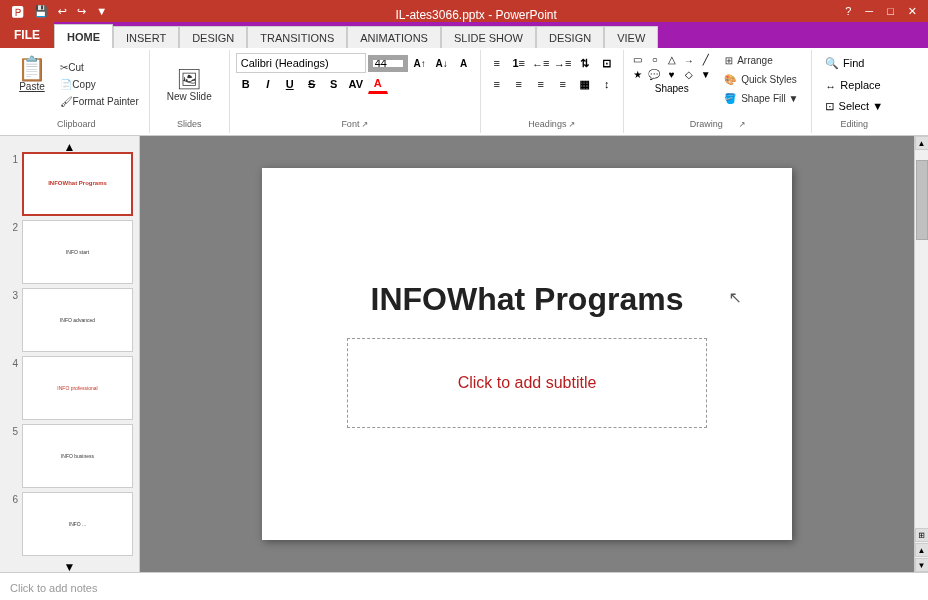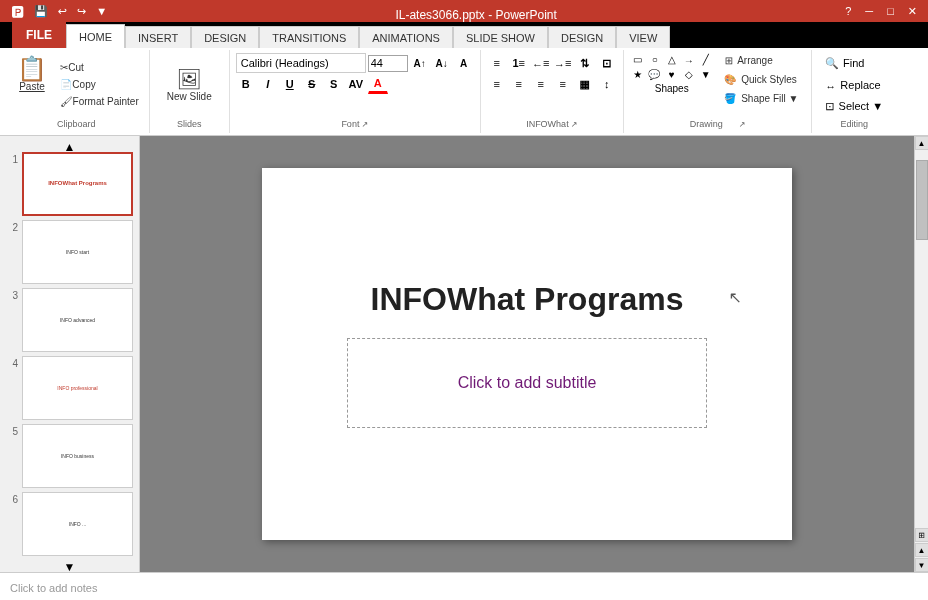"FILE" .ribbon-tabs { background: #000000 -> #a21caf; padding-left: 12px -> 0 }
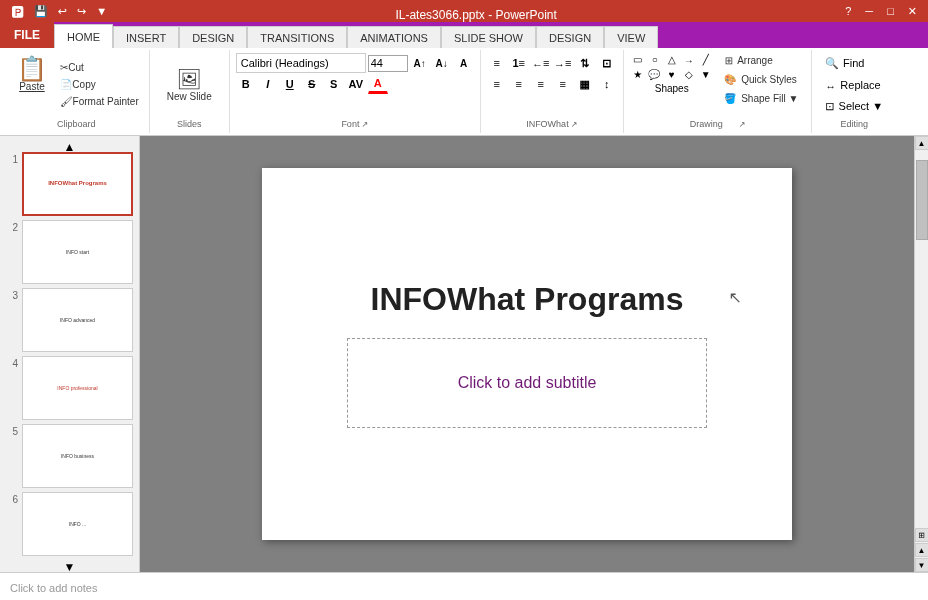"HOME" .ribbon-tab.active { font-weight: normal -> bold }
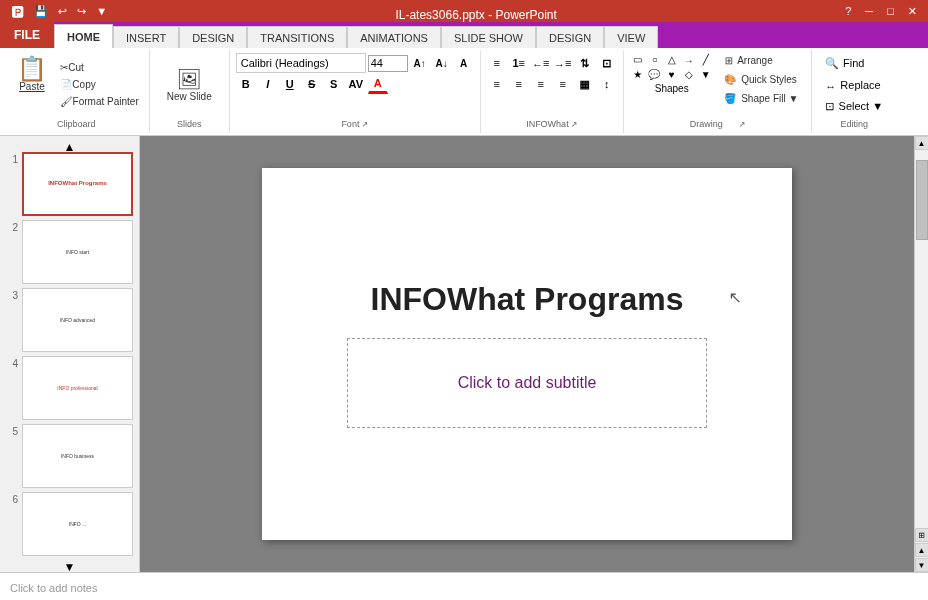"44" .size-select { border: 1px solid #a3a3a3 -> 5px solid #a3a3a3 }
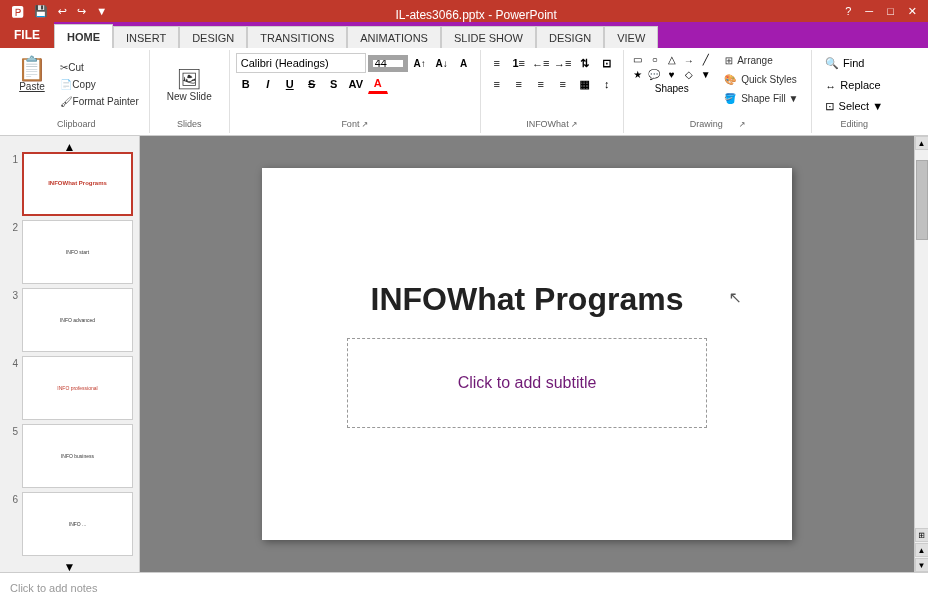"INFOWhat" span { text: INFOWhat -> Headings }
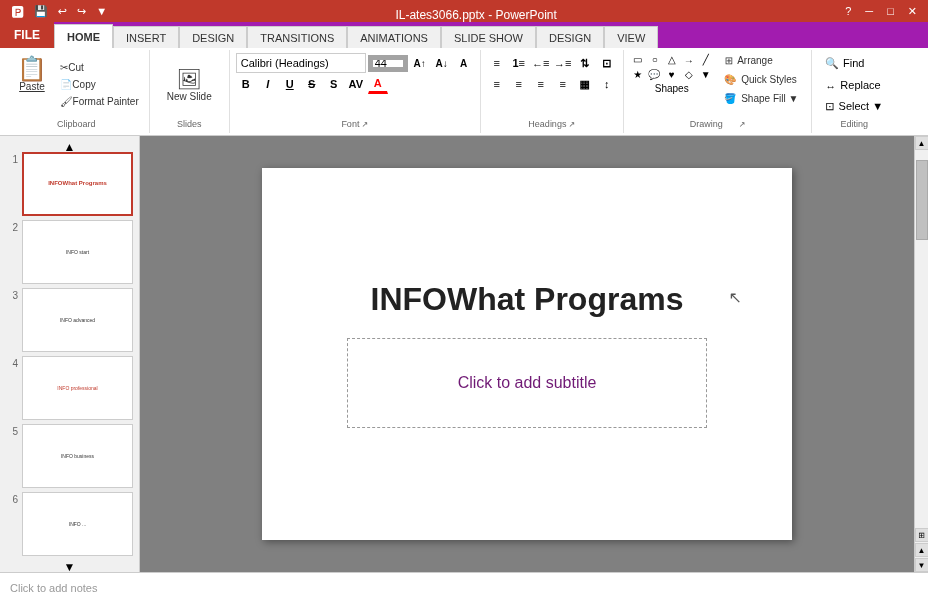"Click to add subtitle" .slide-subtitle-box { color: #701a75 -> #b91c1c }
